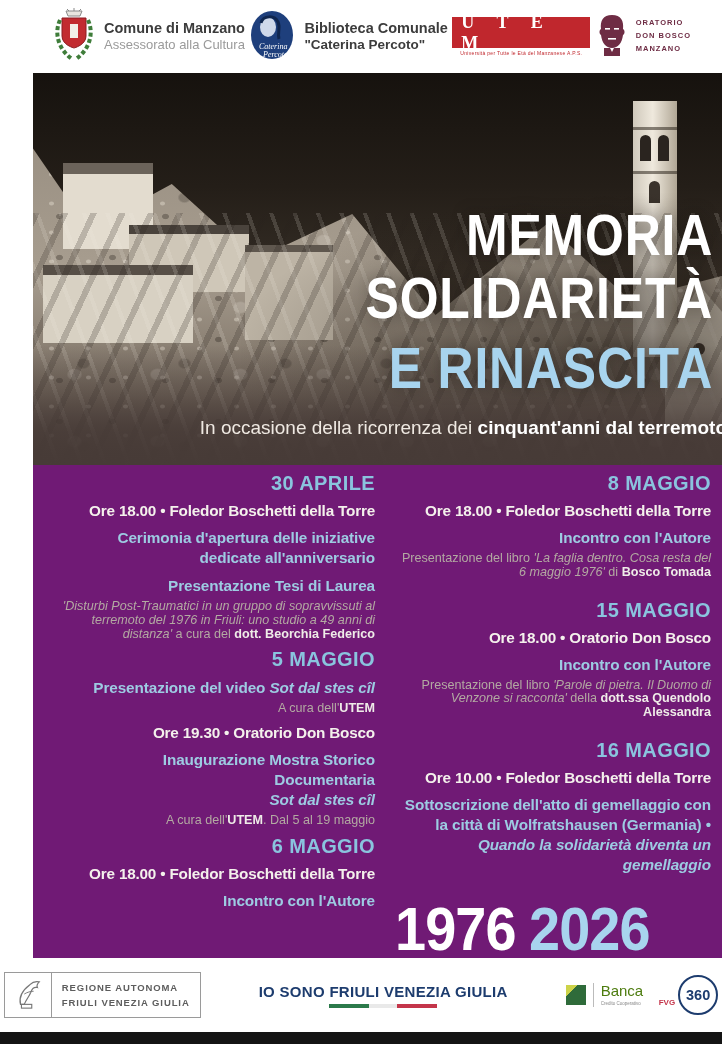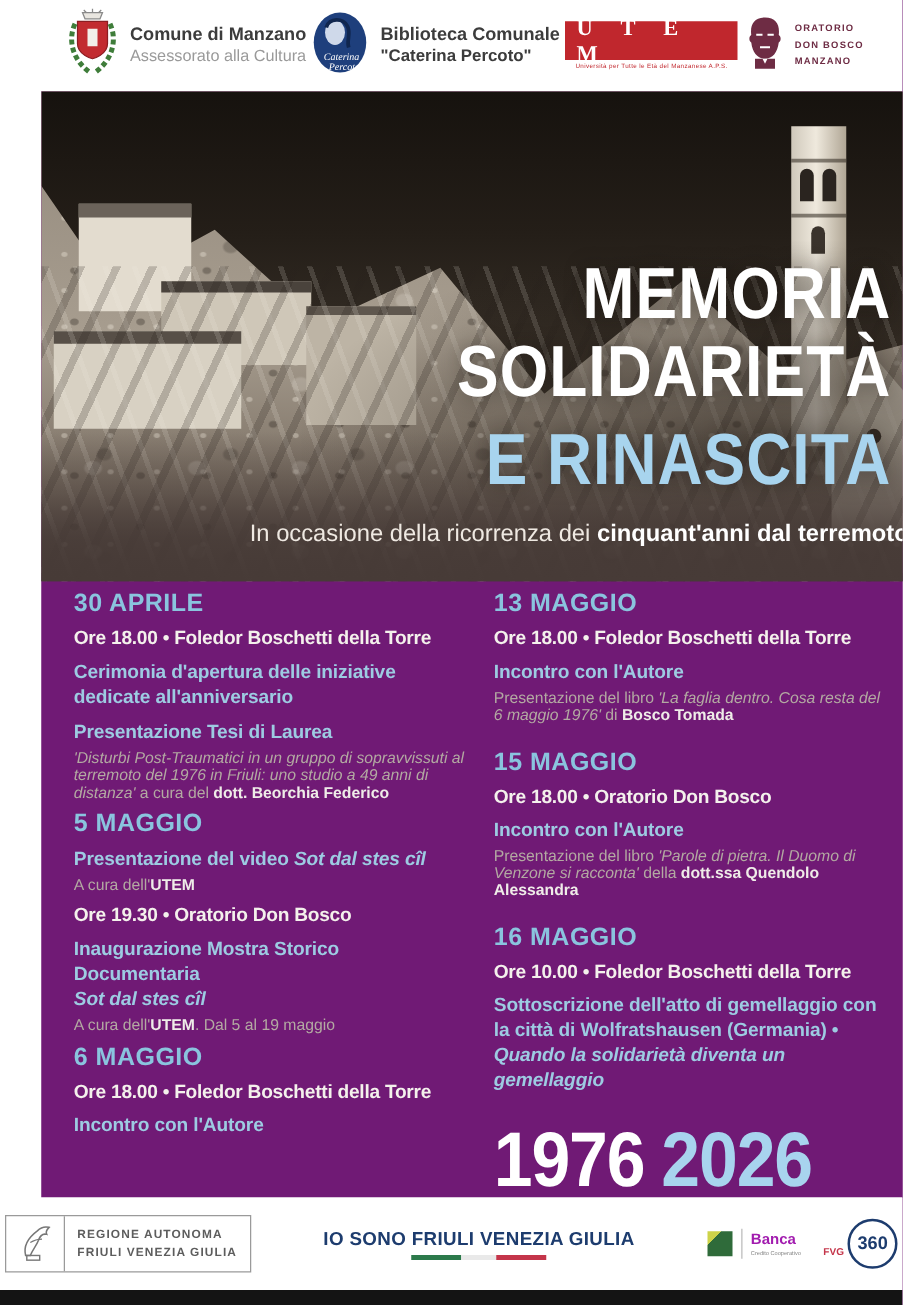"30 APRILE" .events { text-align: none -> right }
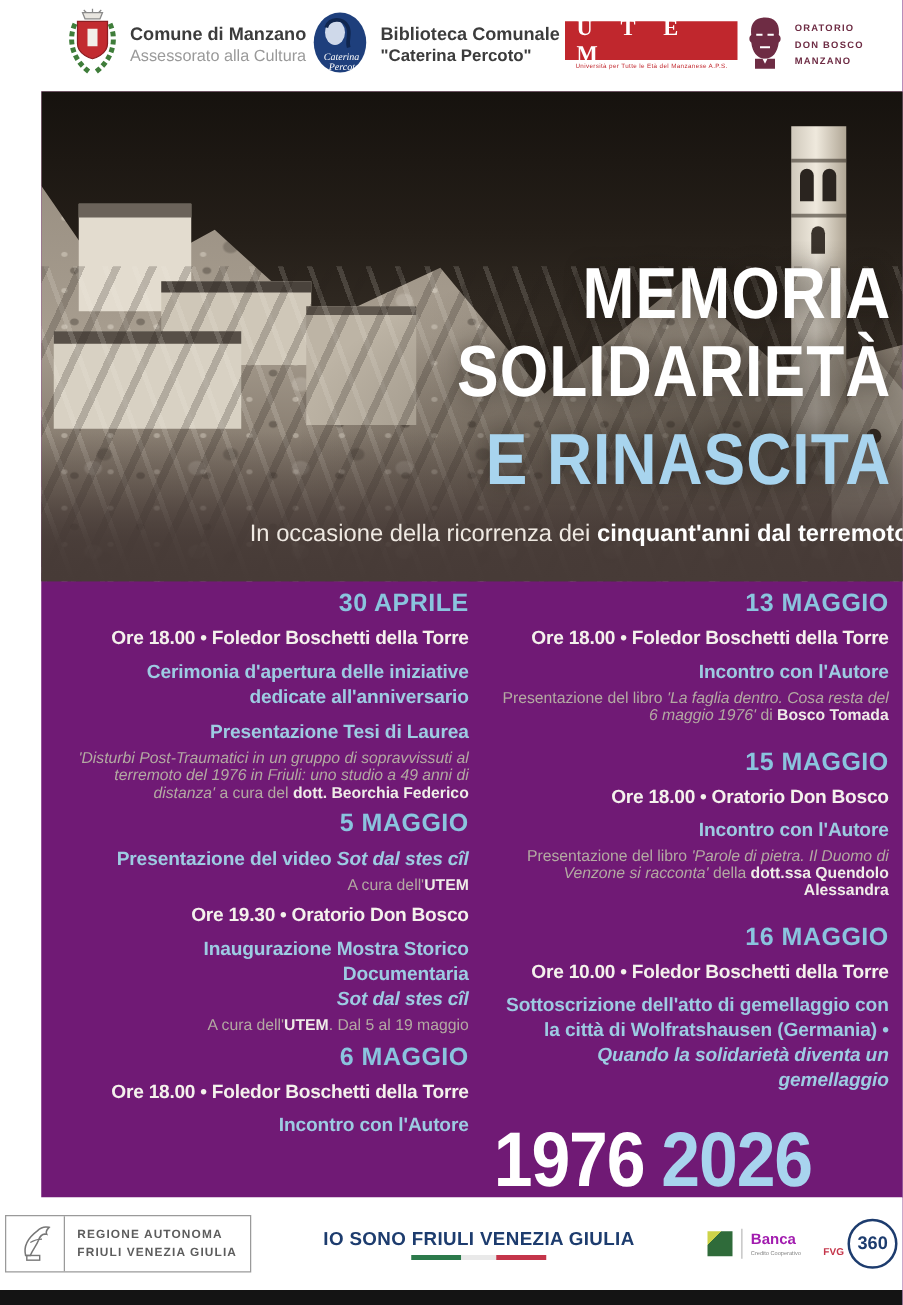"13 MAGGIO" div.date { text: 13 -> 8 }
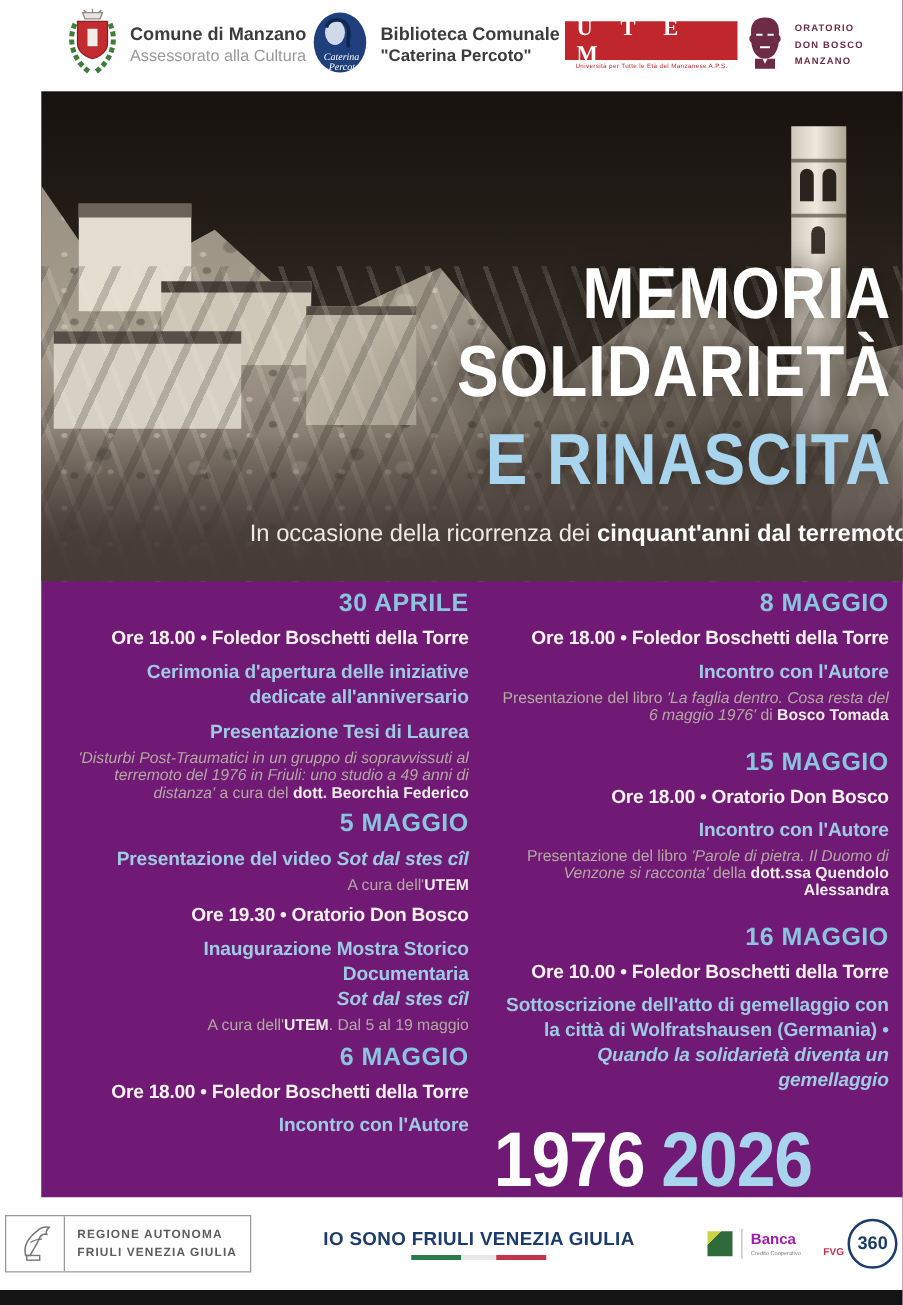"Banca" .b-name { color: #a21caf -> #4d7c0f; font-size: 12px -> 15px; font-weight: bold -> normal }
